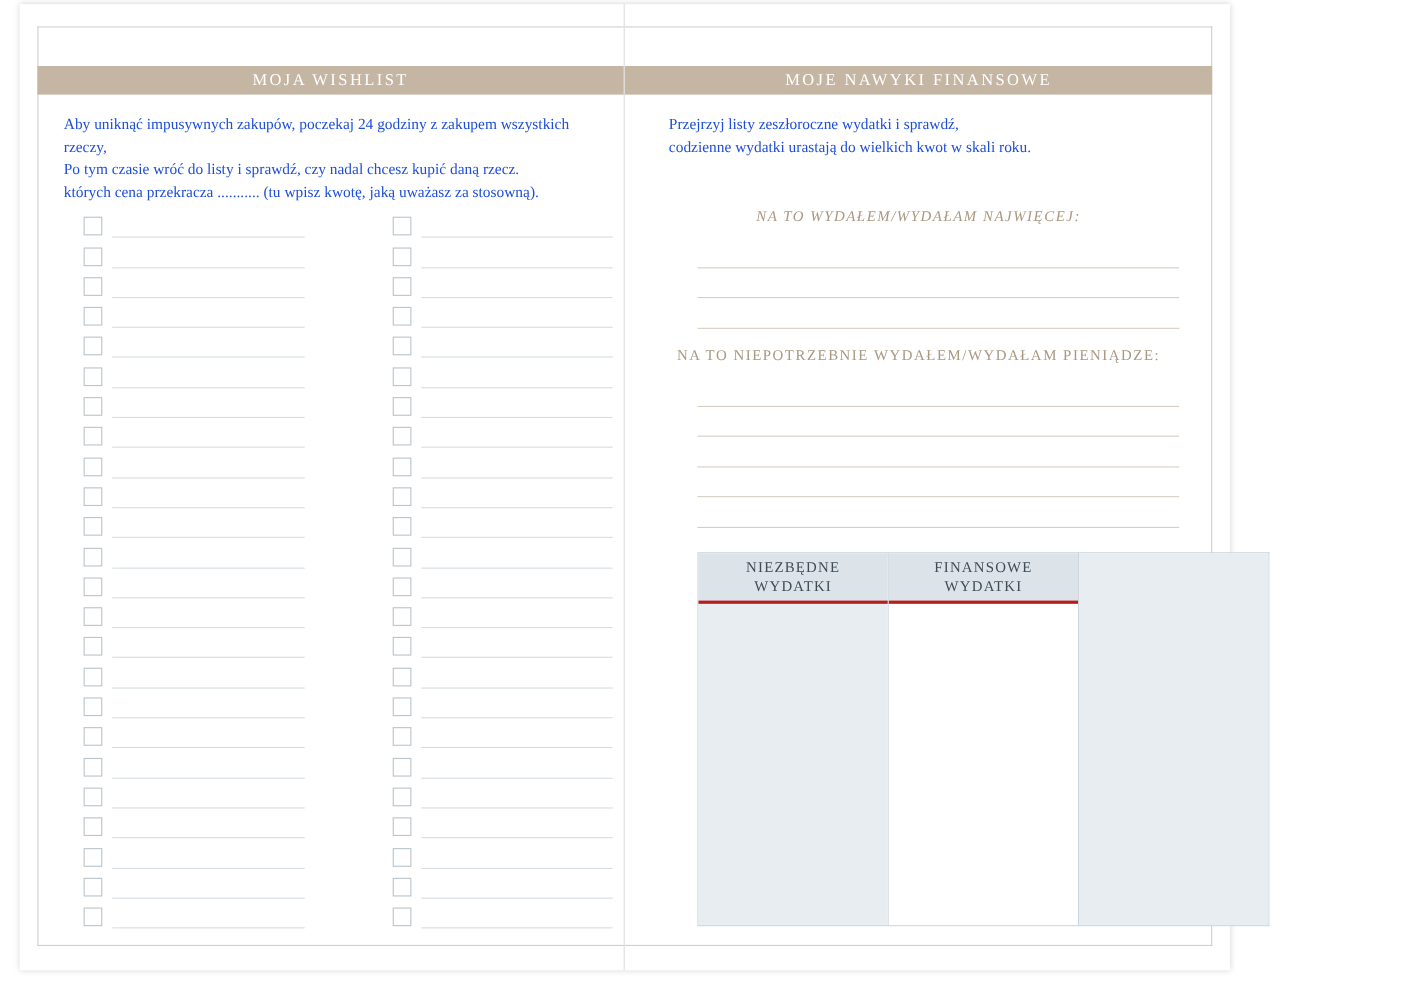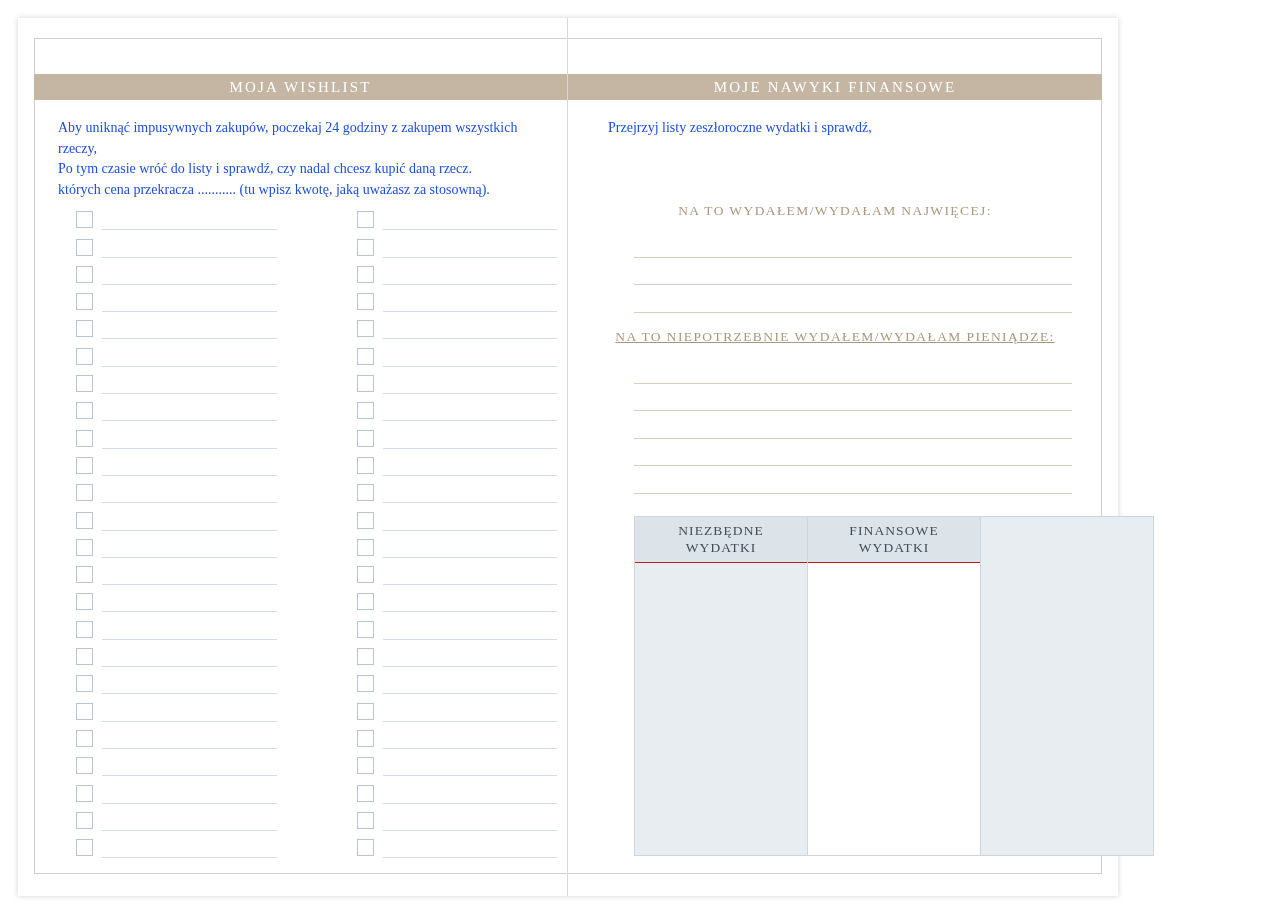"MOJA WISHLIST" .spread { top: 18px -> 4px }
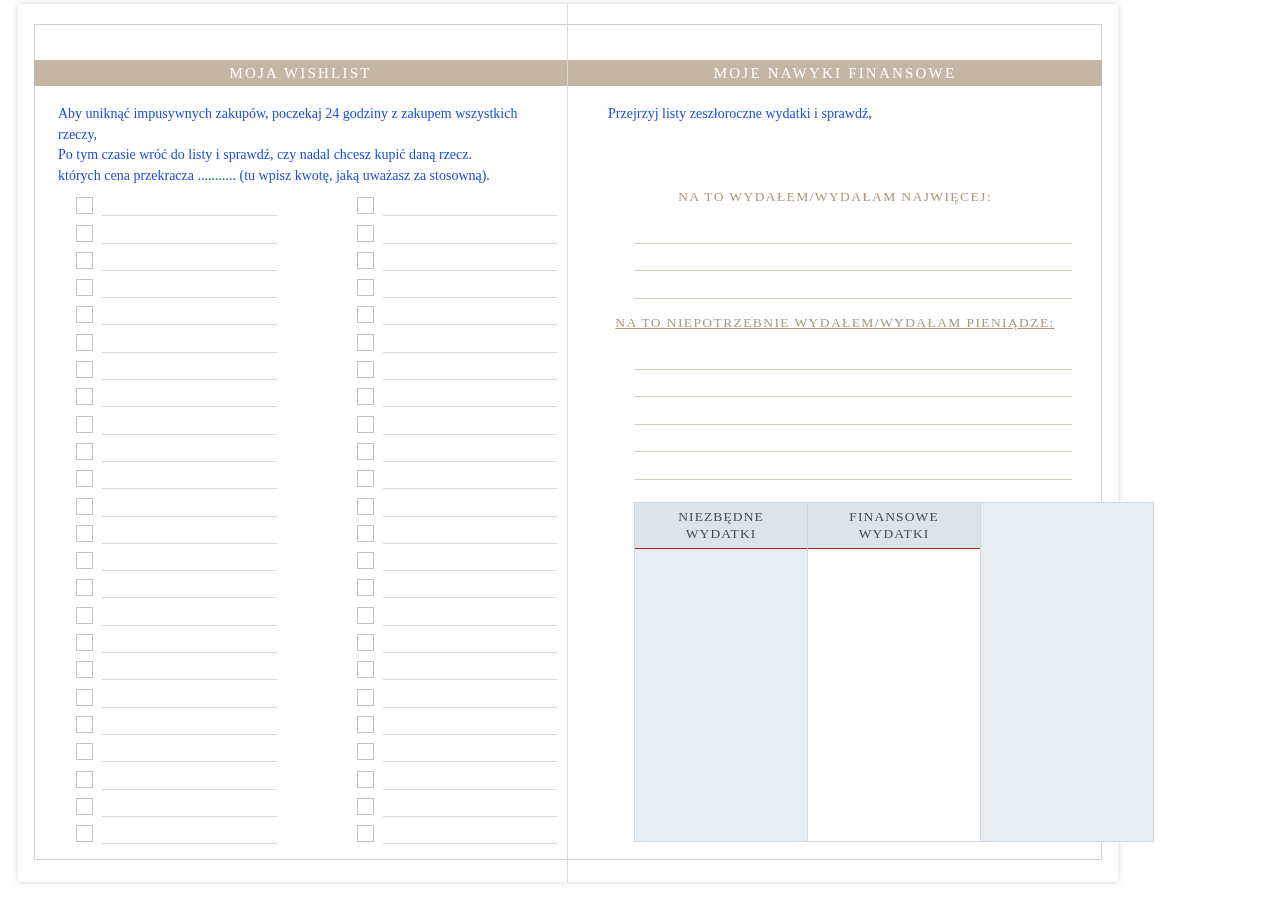"codzienne wydatki urastają do wielkich" div { html: none -> <div>codzienne wydatki urastają do wielkich kwot w skali roku.</div> }
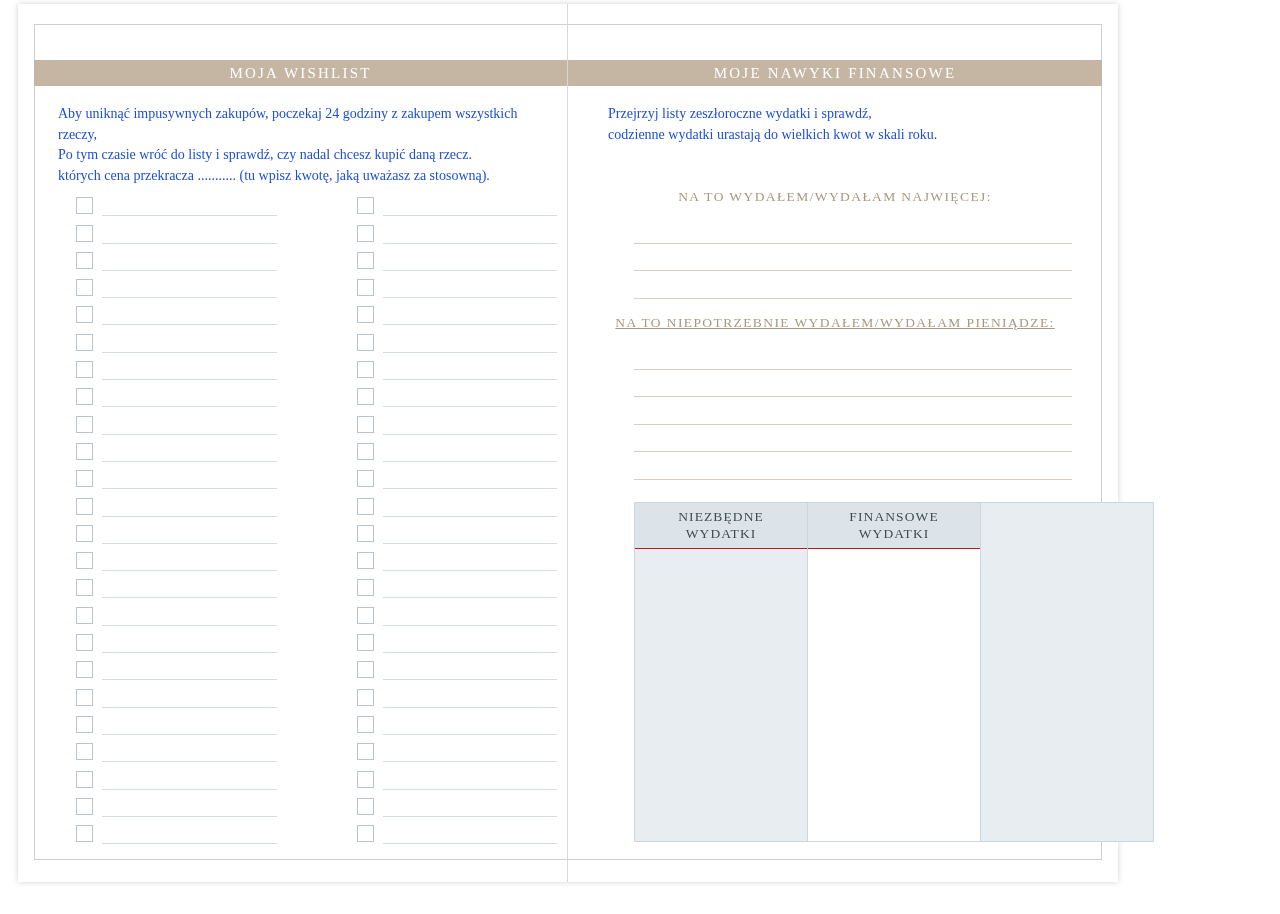"NA TO WYDAŁEM/WYDAŁAM NAJWIĘCEJ:" #sub1 { font-style: none -> italic }
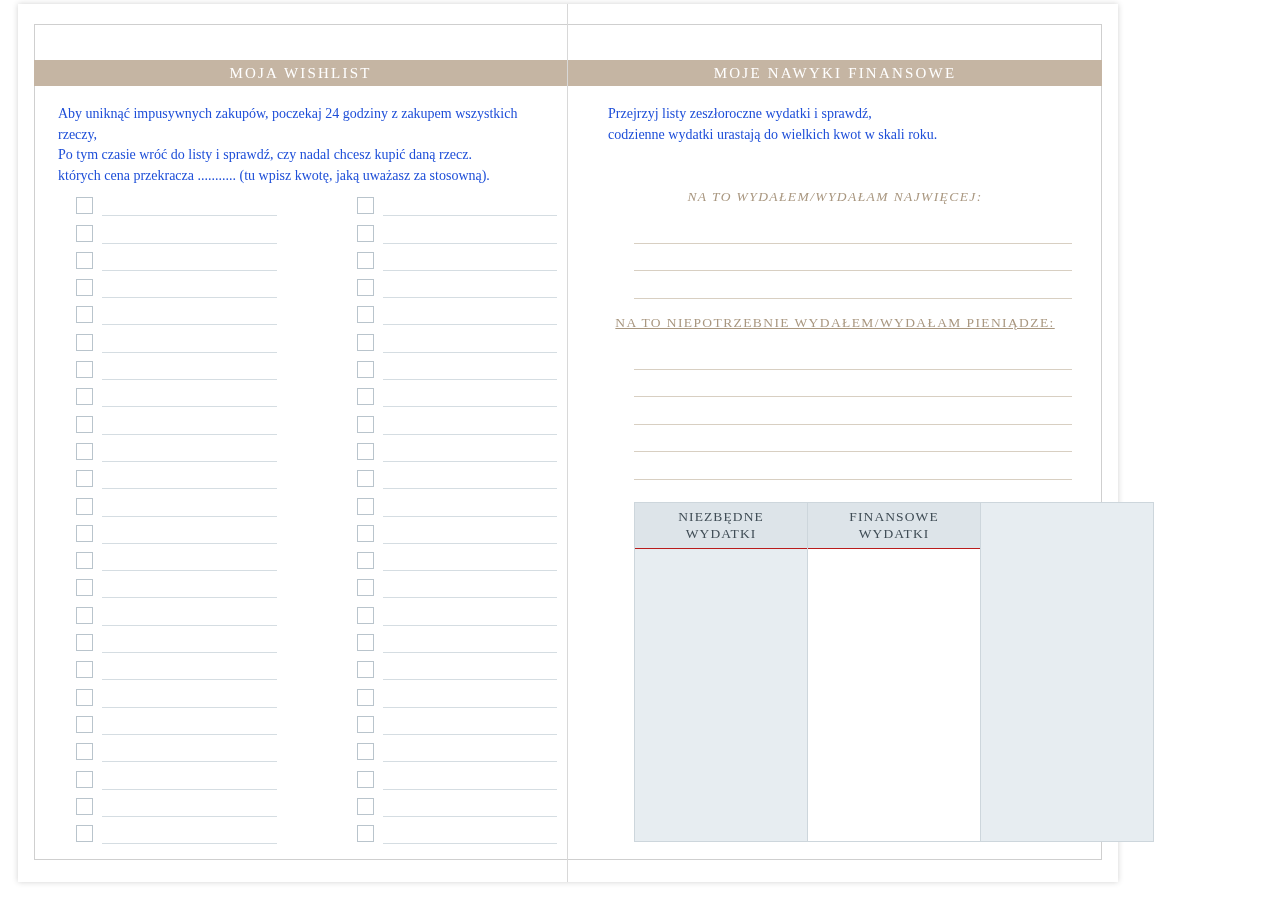"NA TO NIEPOTRZEBNIE WYDAŁEM/WYDAŁAM" #sub2 { text-decoration: underline -> none }
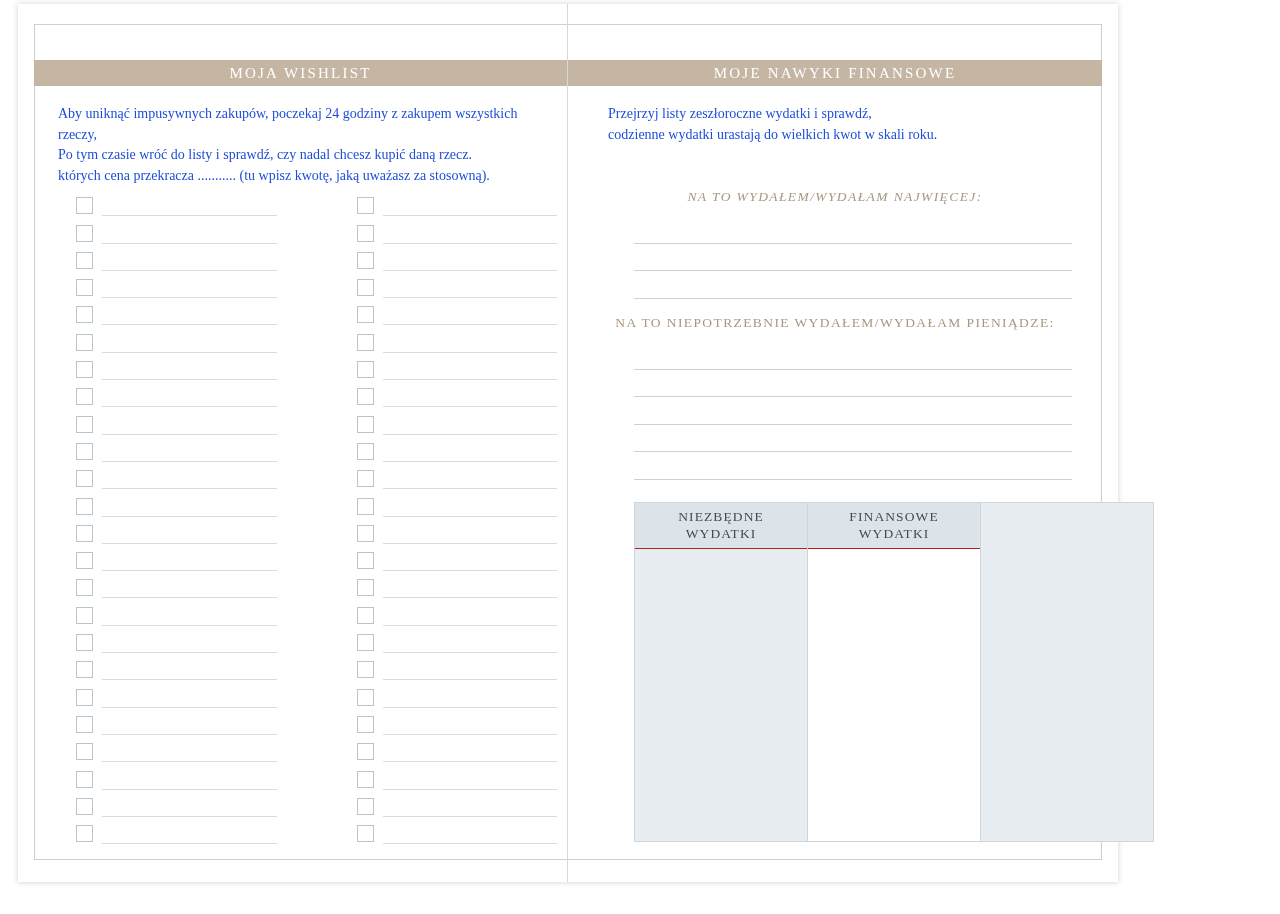"NIEZBĘDNE" .tcol .thead { border-bottom: 1px solid #b91c1c -> 3px solid #b91c1c }
